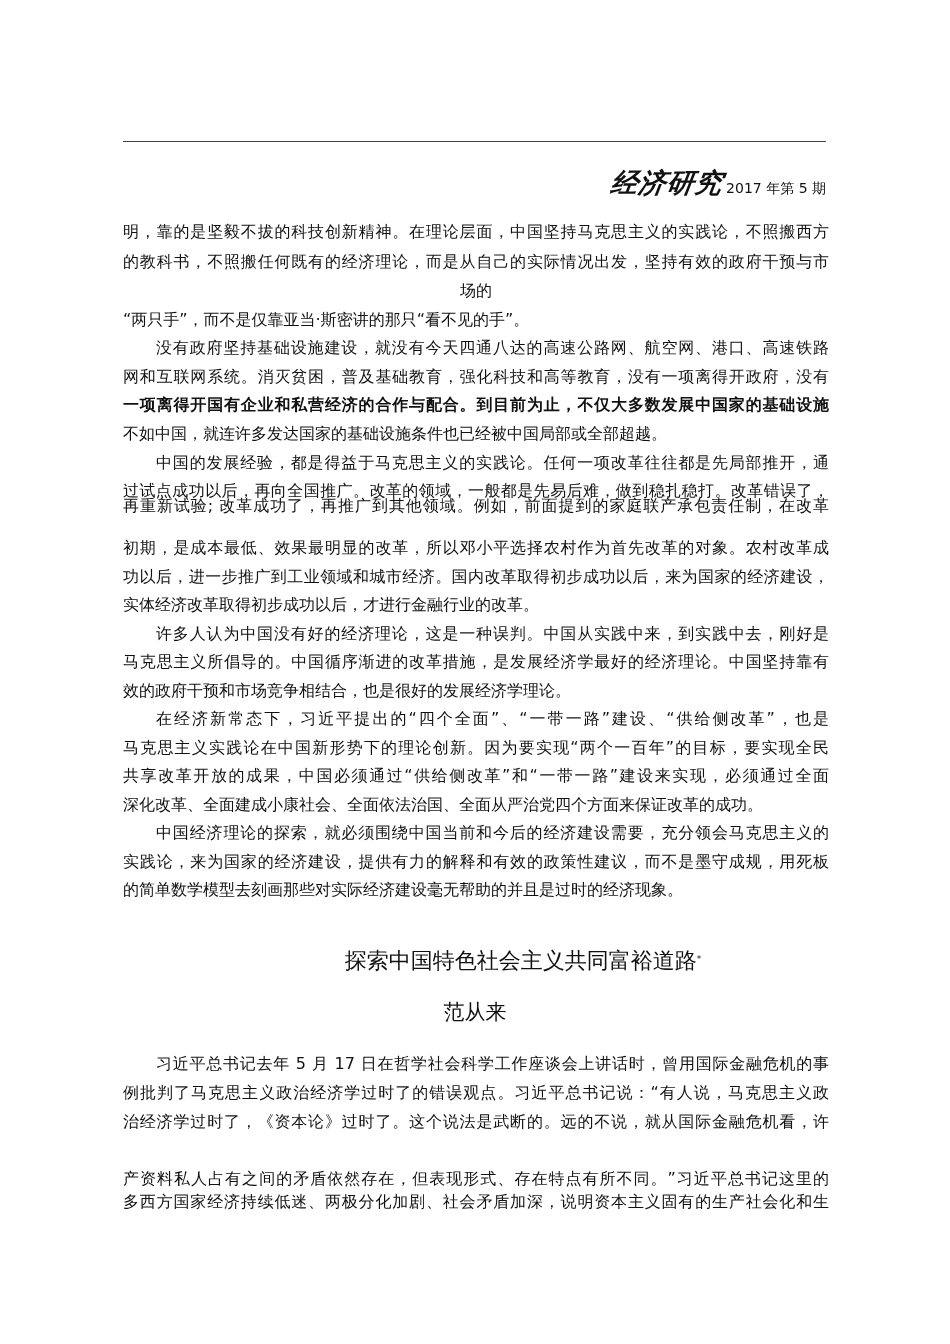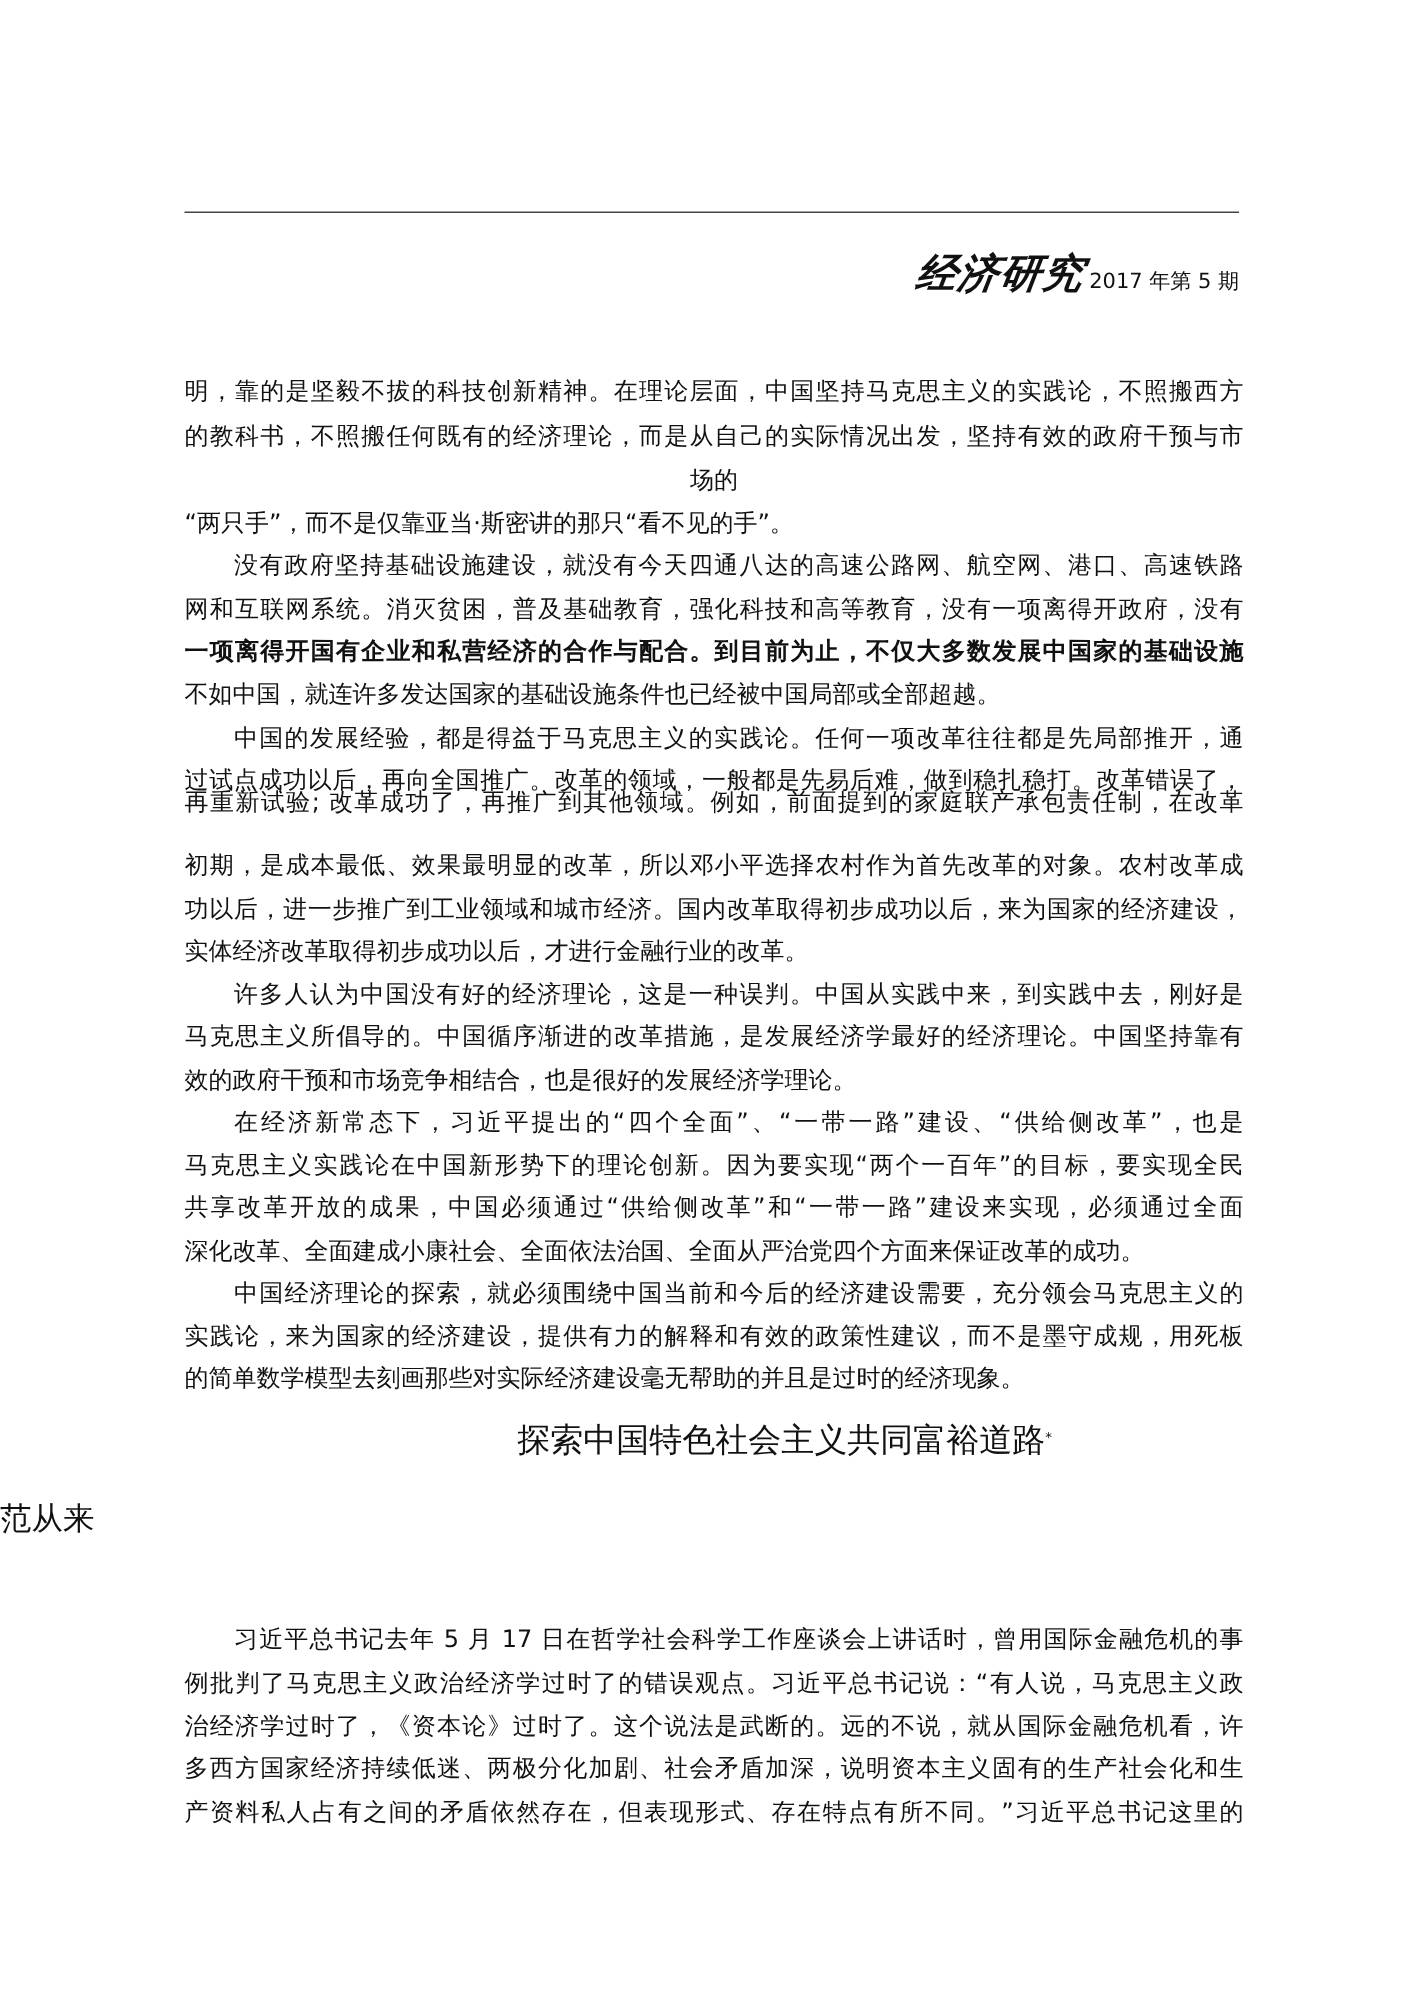"明，靠的是坚毅不拔的科技创新精神。在理论层面，中国坚持马克思主义的实践论，不照搬" .line { margin-top: 29px -> none }
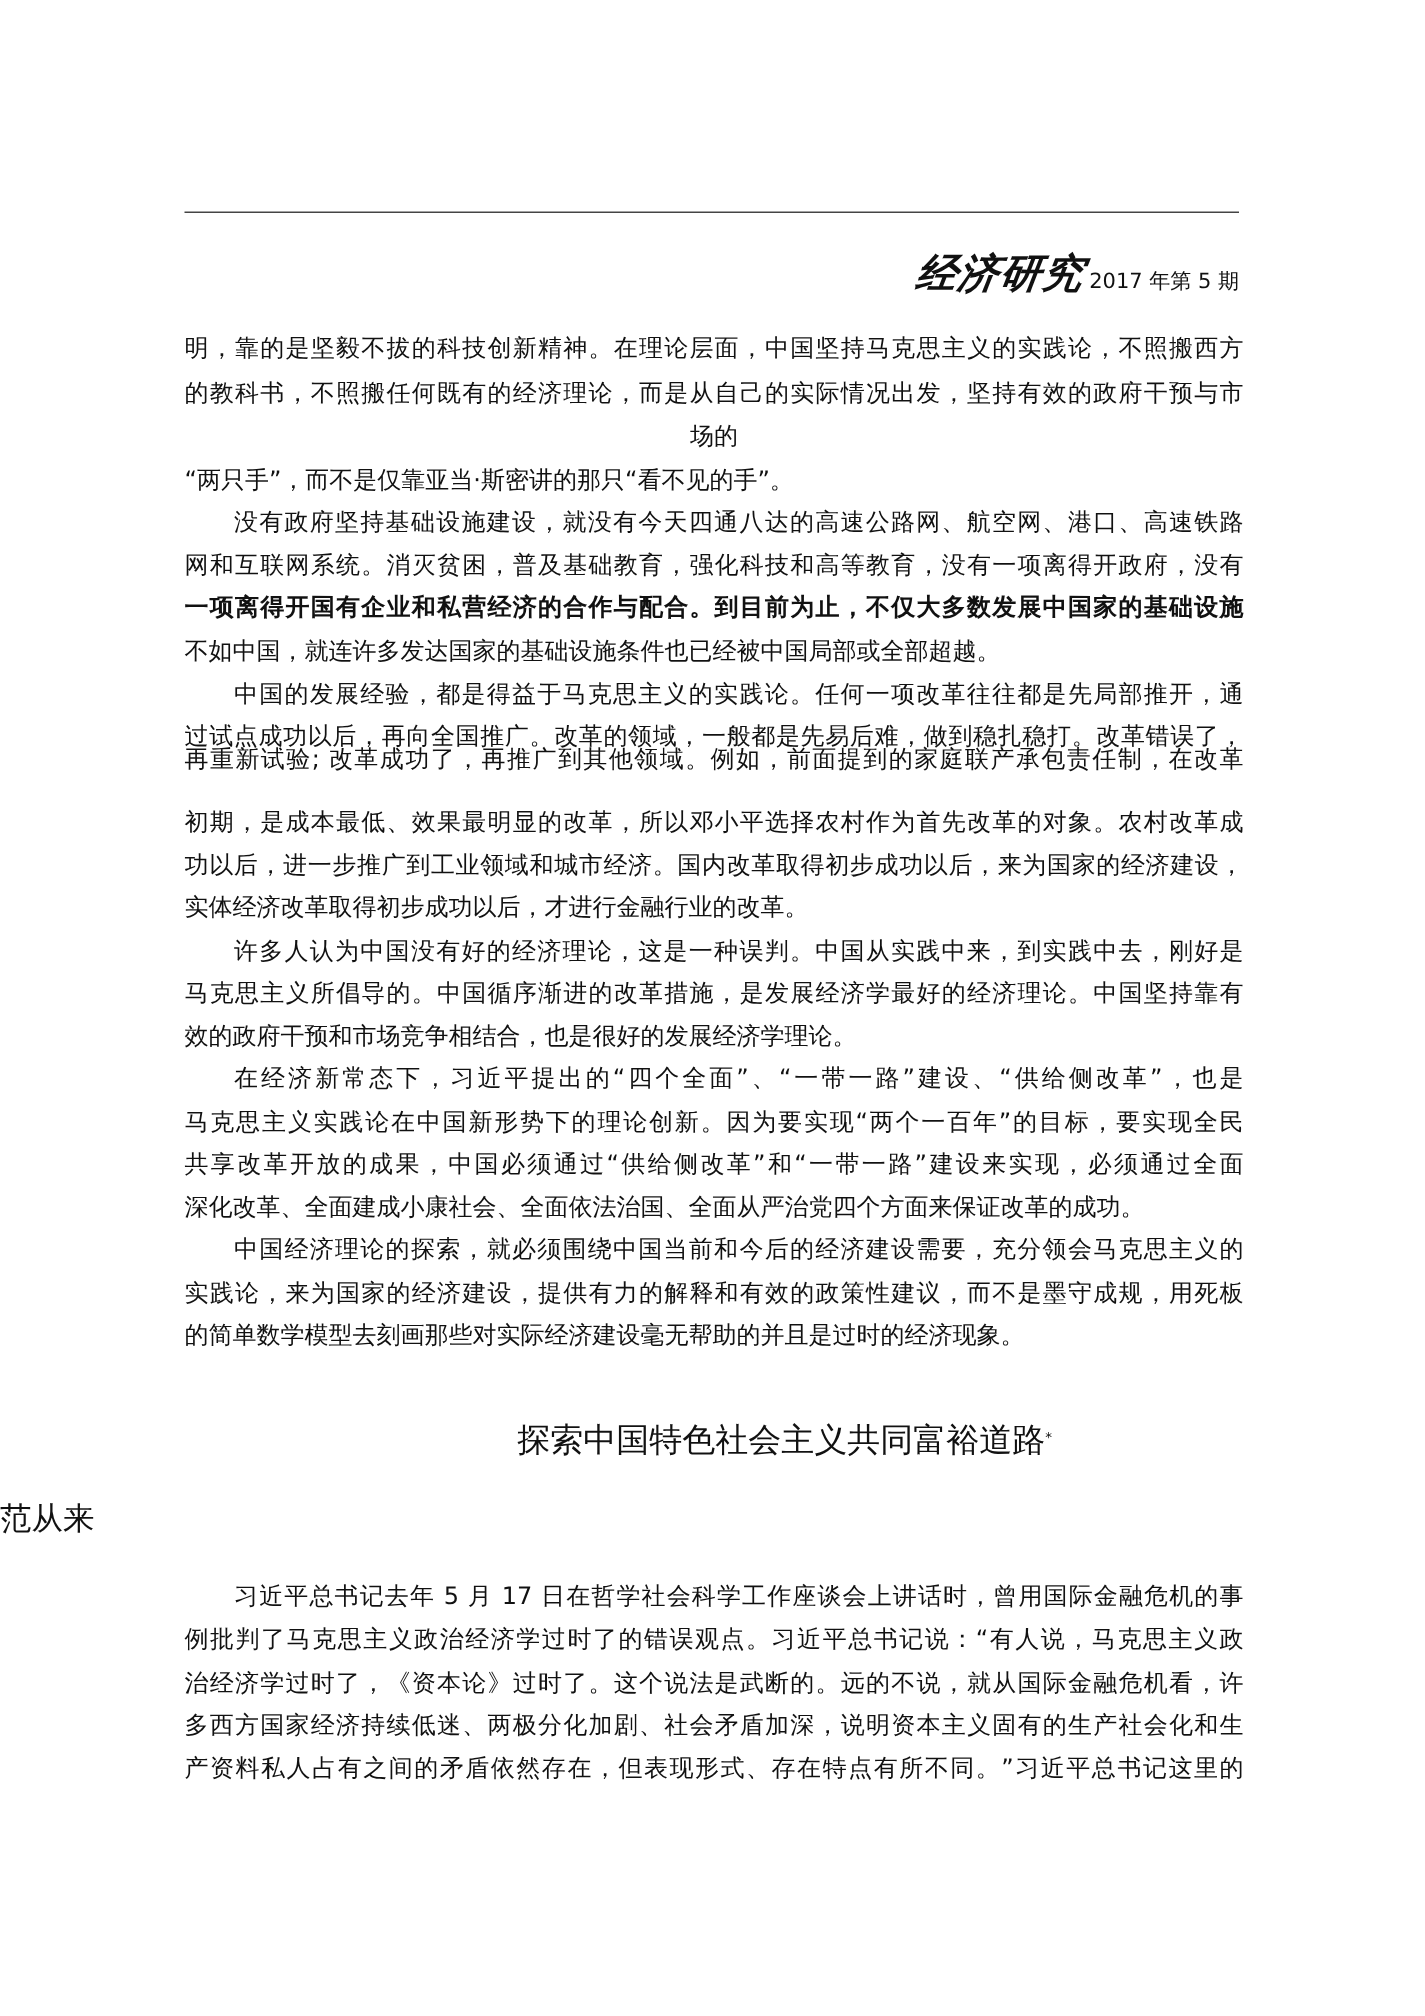"范从来" .author { text-align: none -> center }
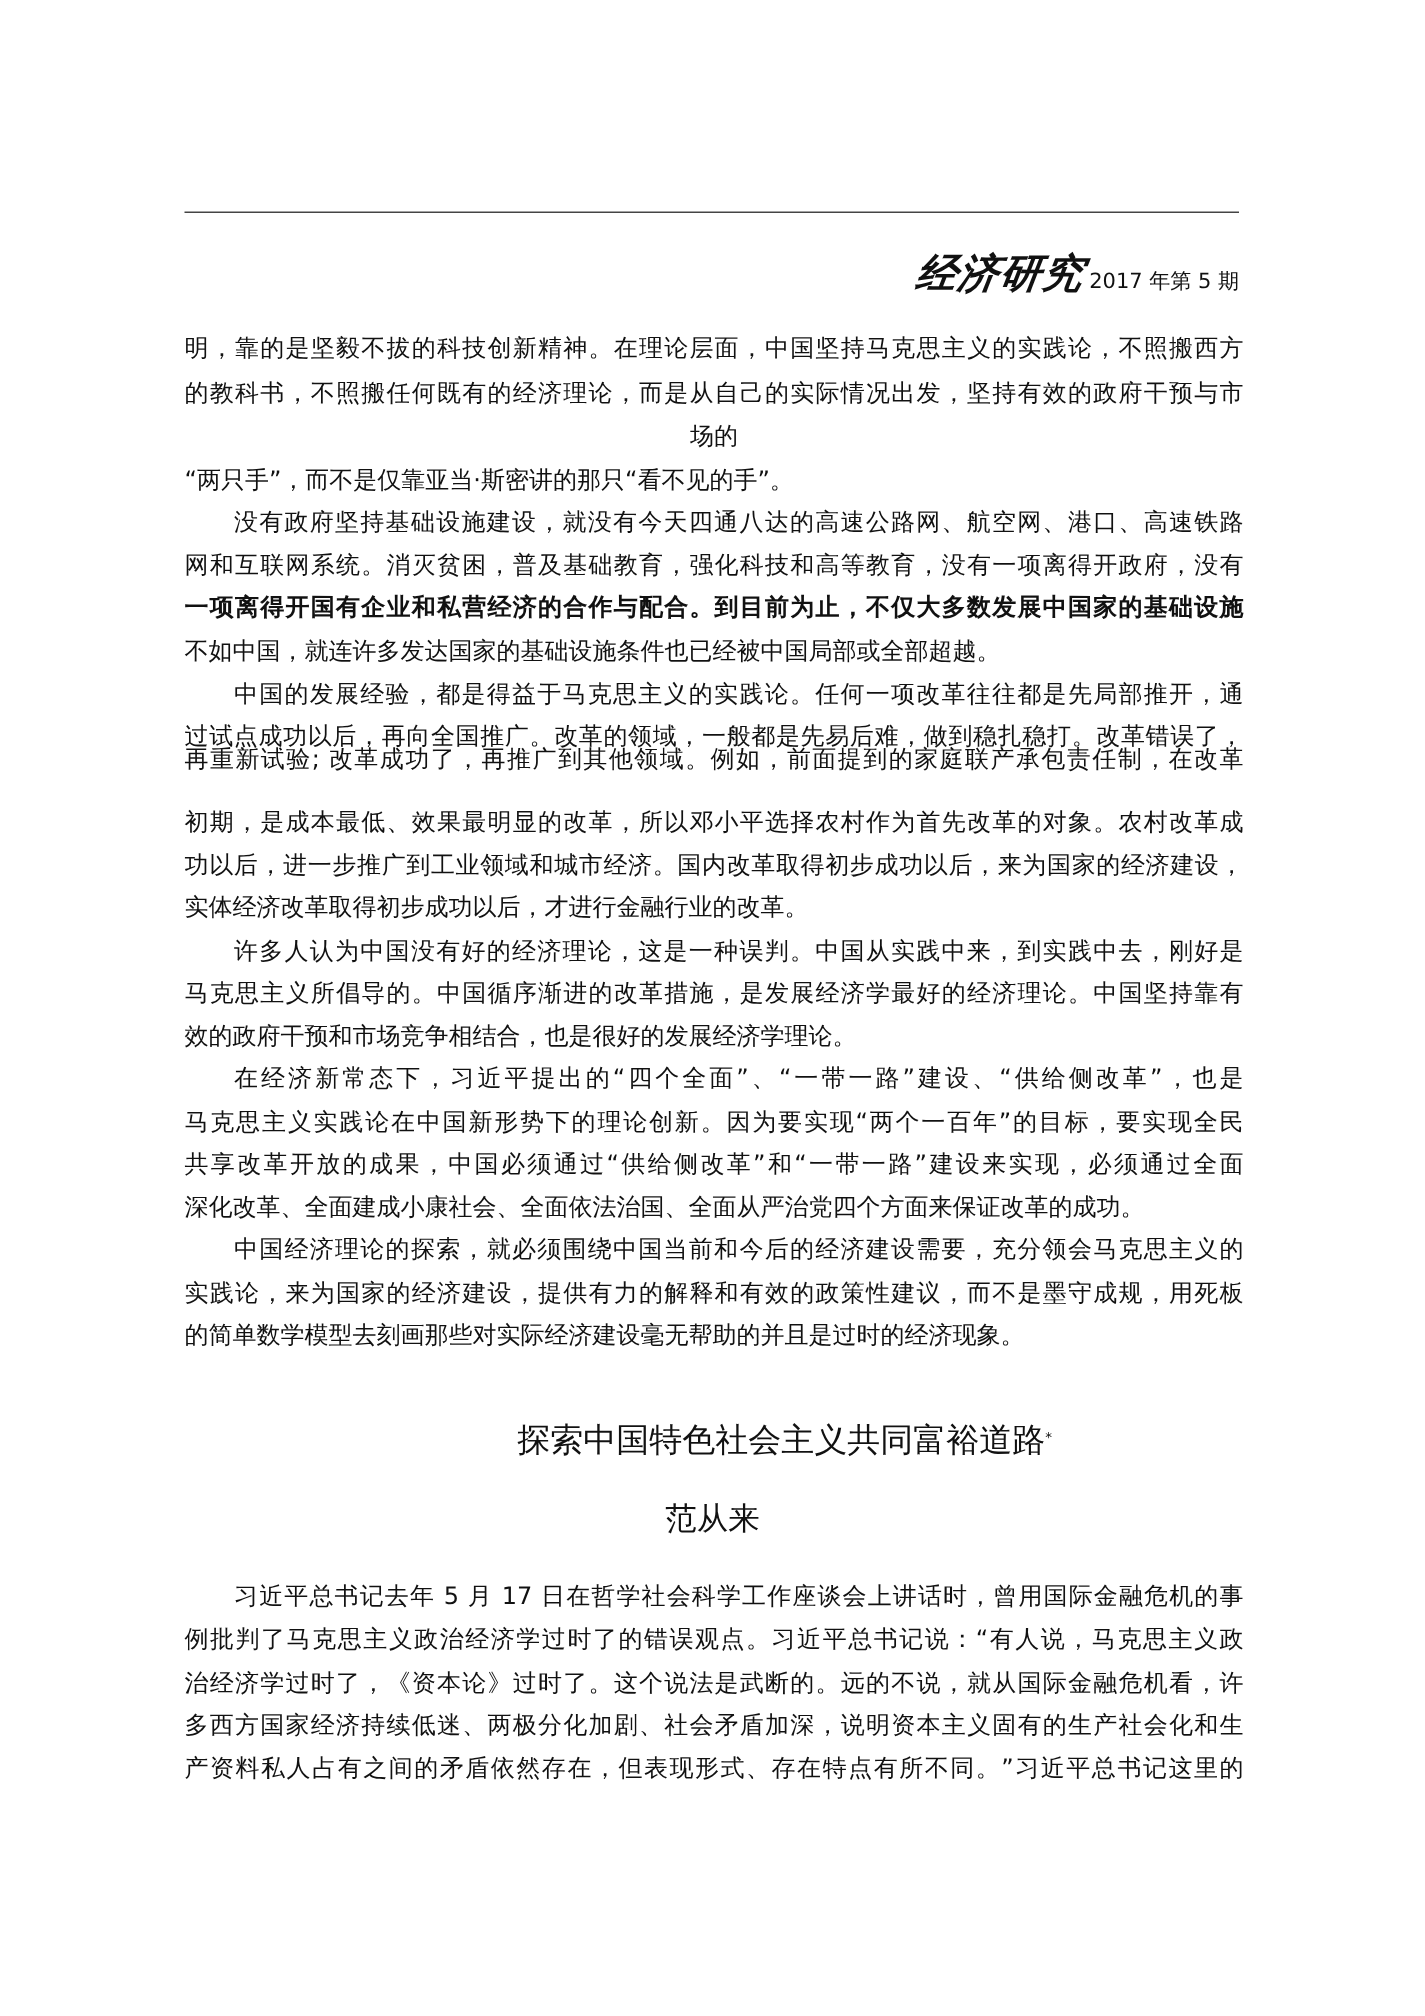"多西方国家经济持续低迷、两极分化加剧、社会矛盾加深，说明资本主义固有的生产社会化" div.line { top: 1140px -> 1192px }
